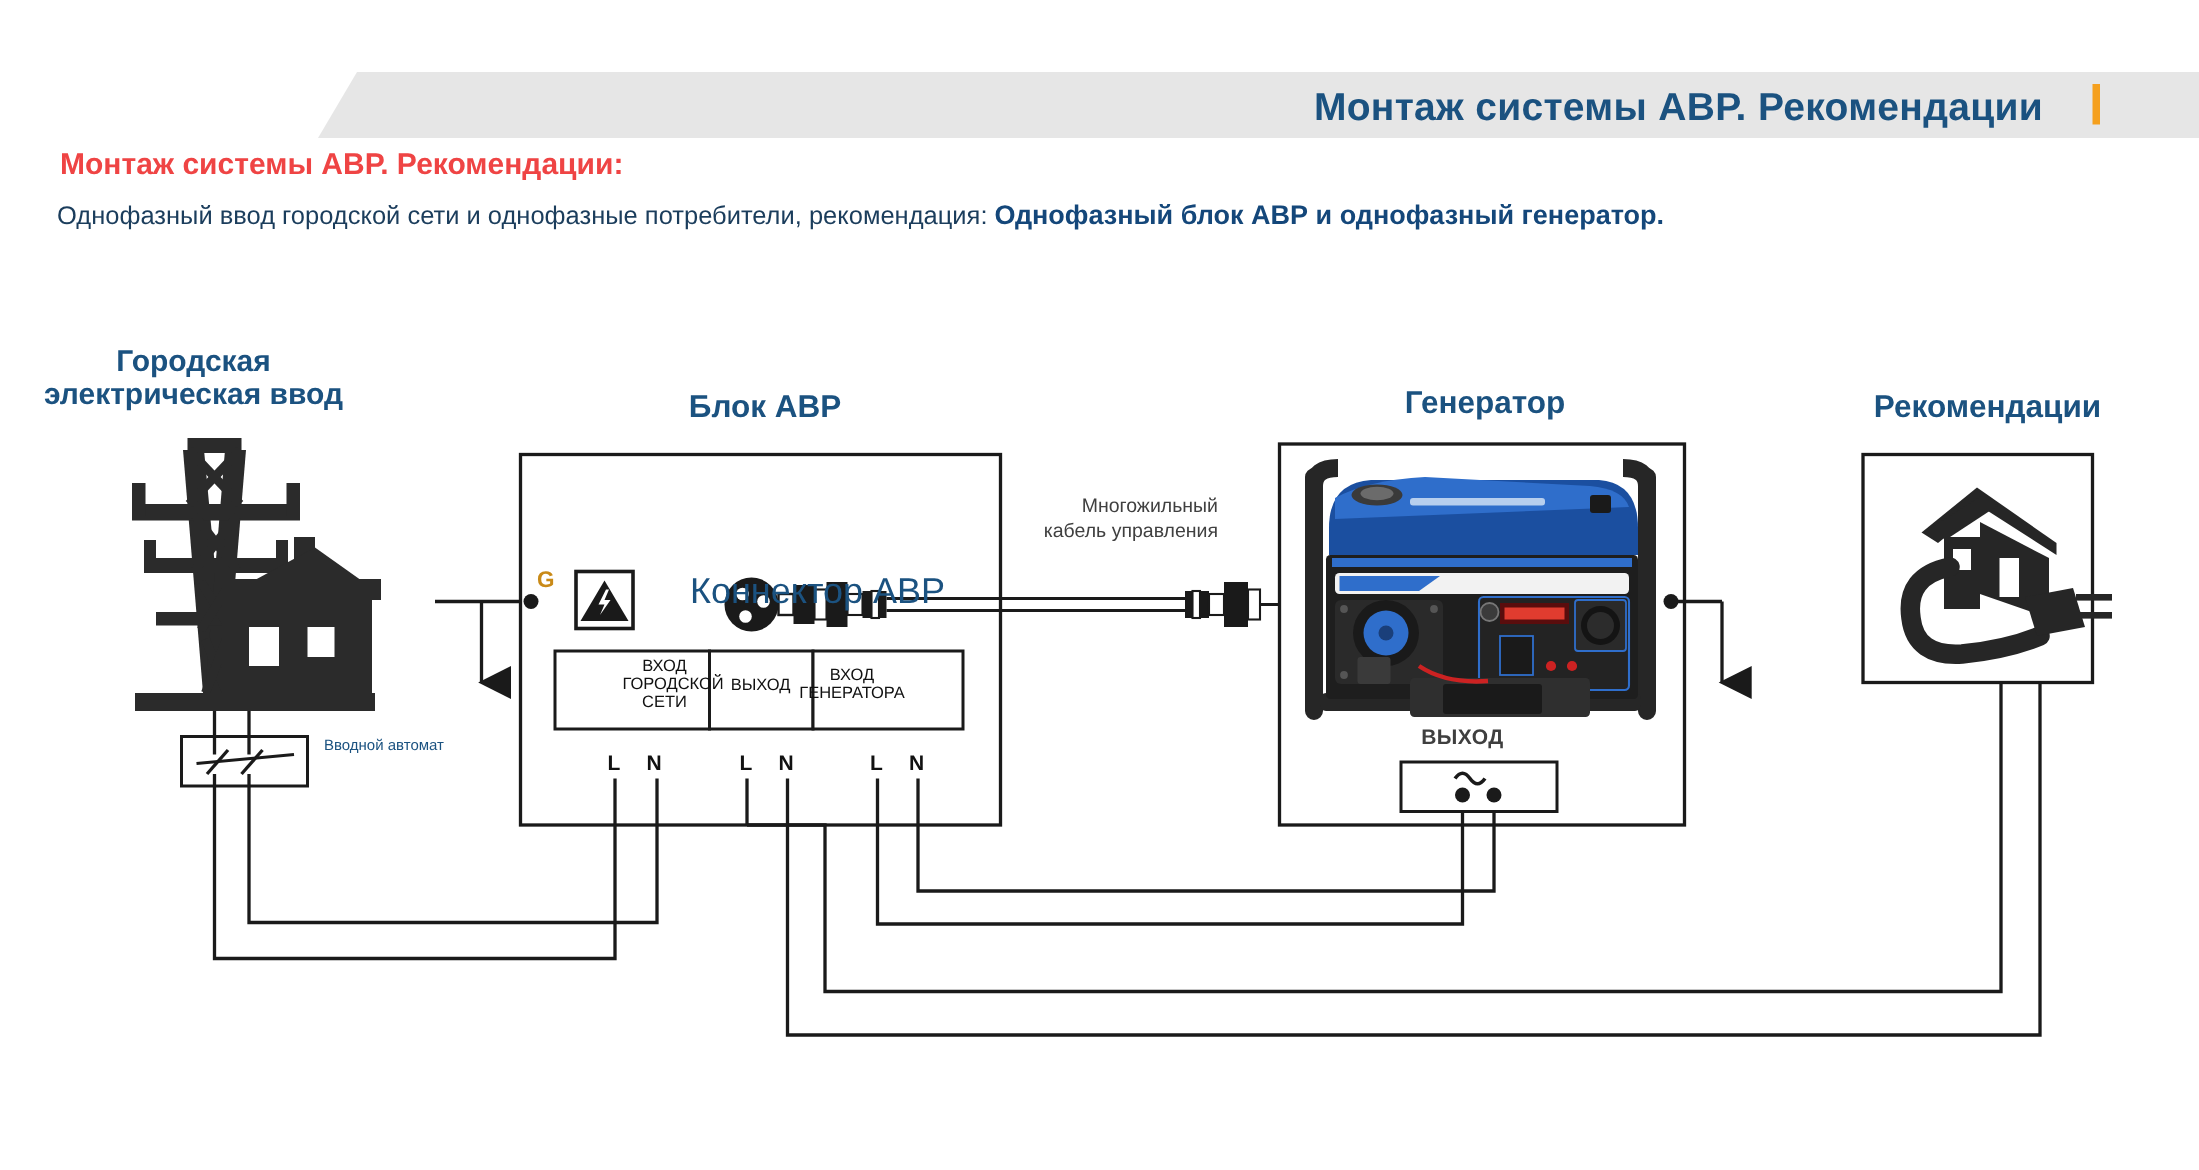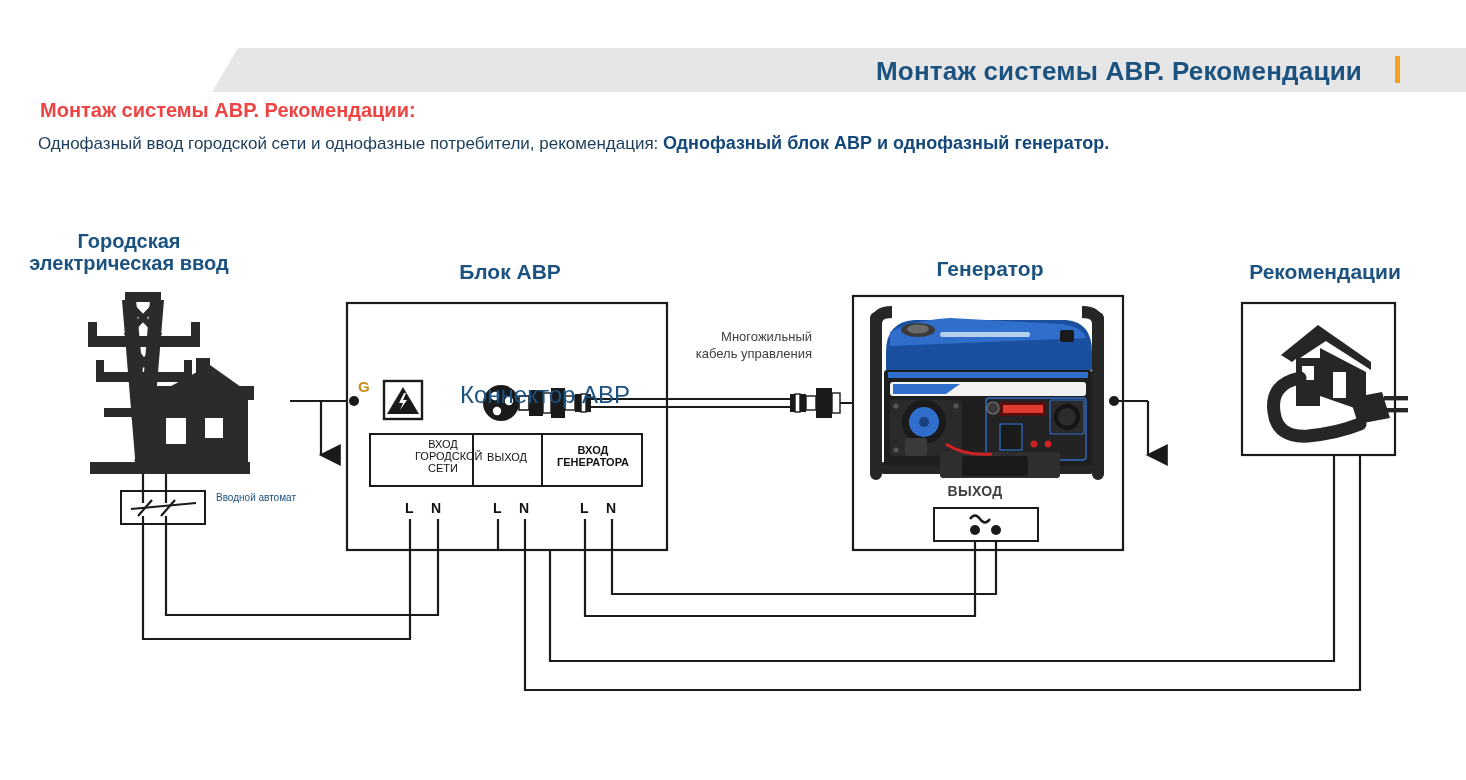"ВХОД ГЕНЕРАТОРА" #pl3 { font-weight: bold -> none; left: 545px -> 520px }
